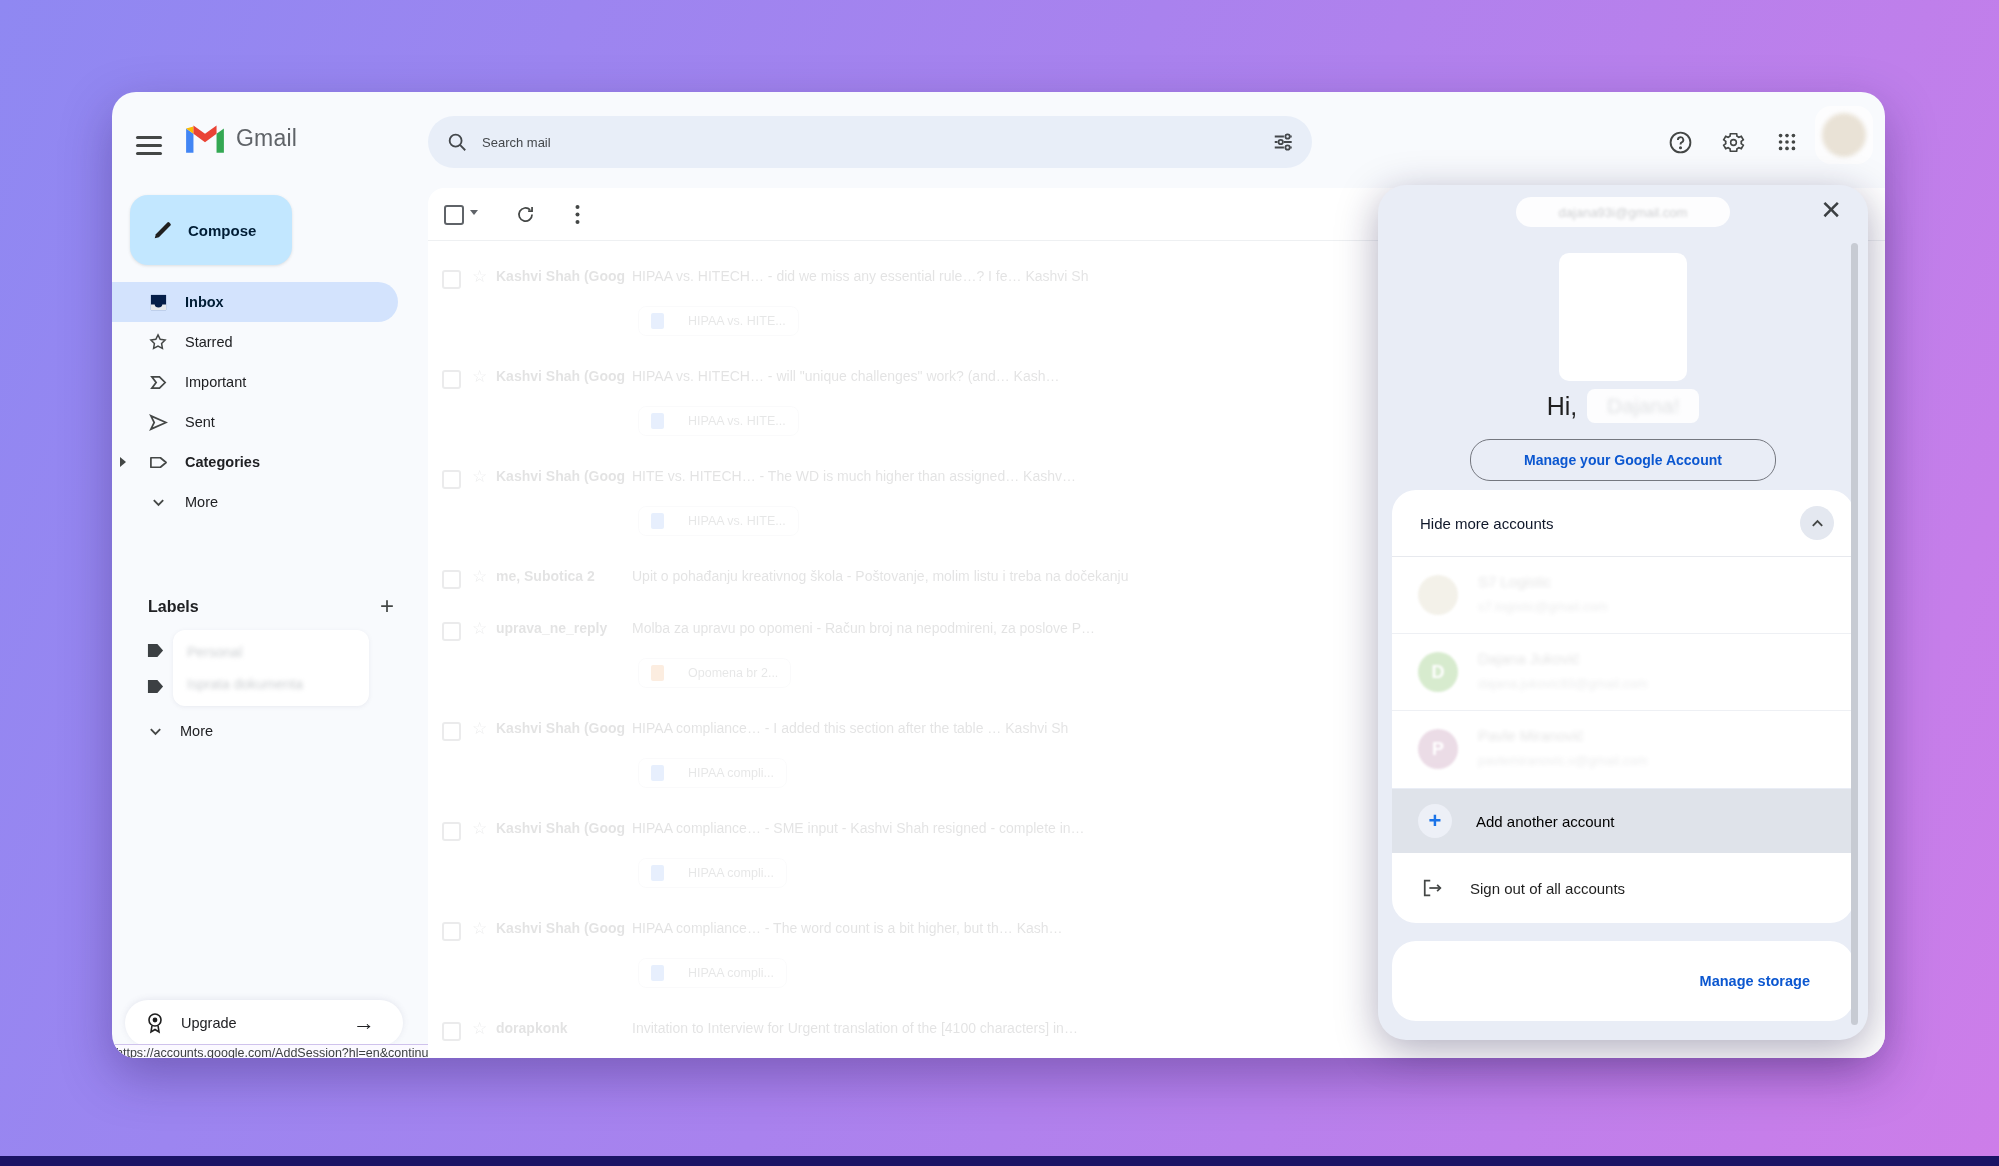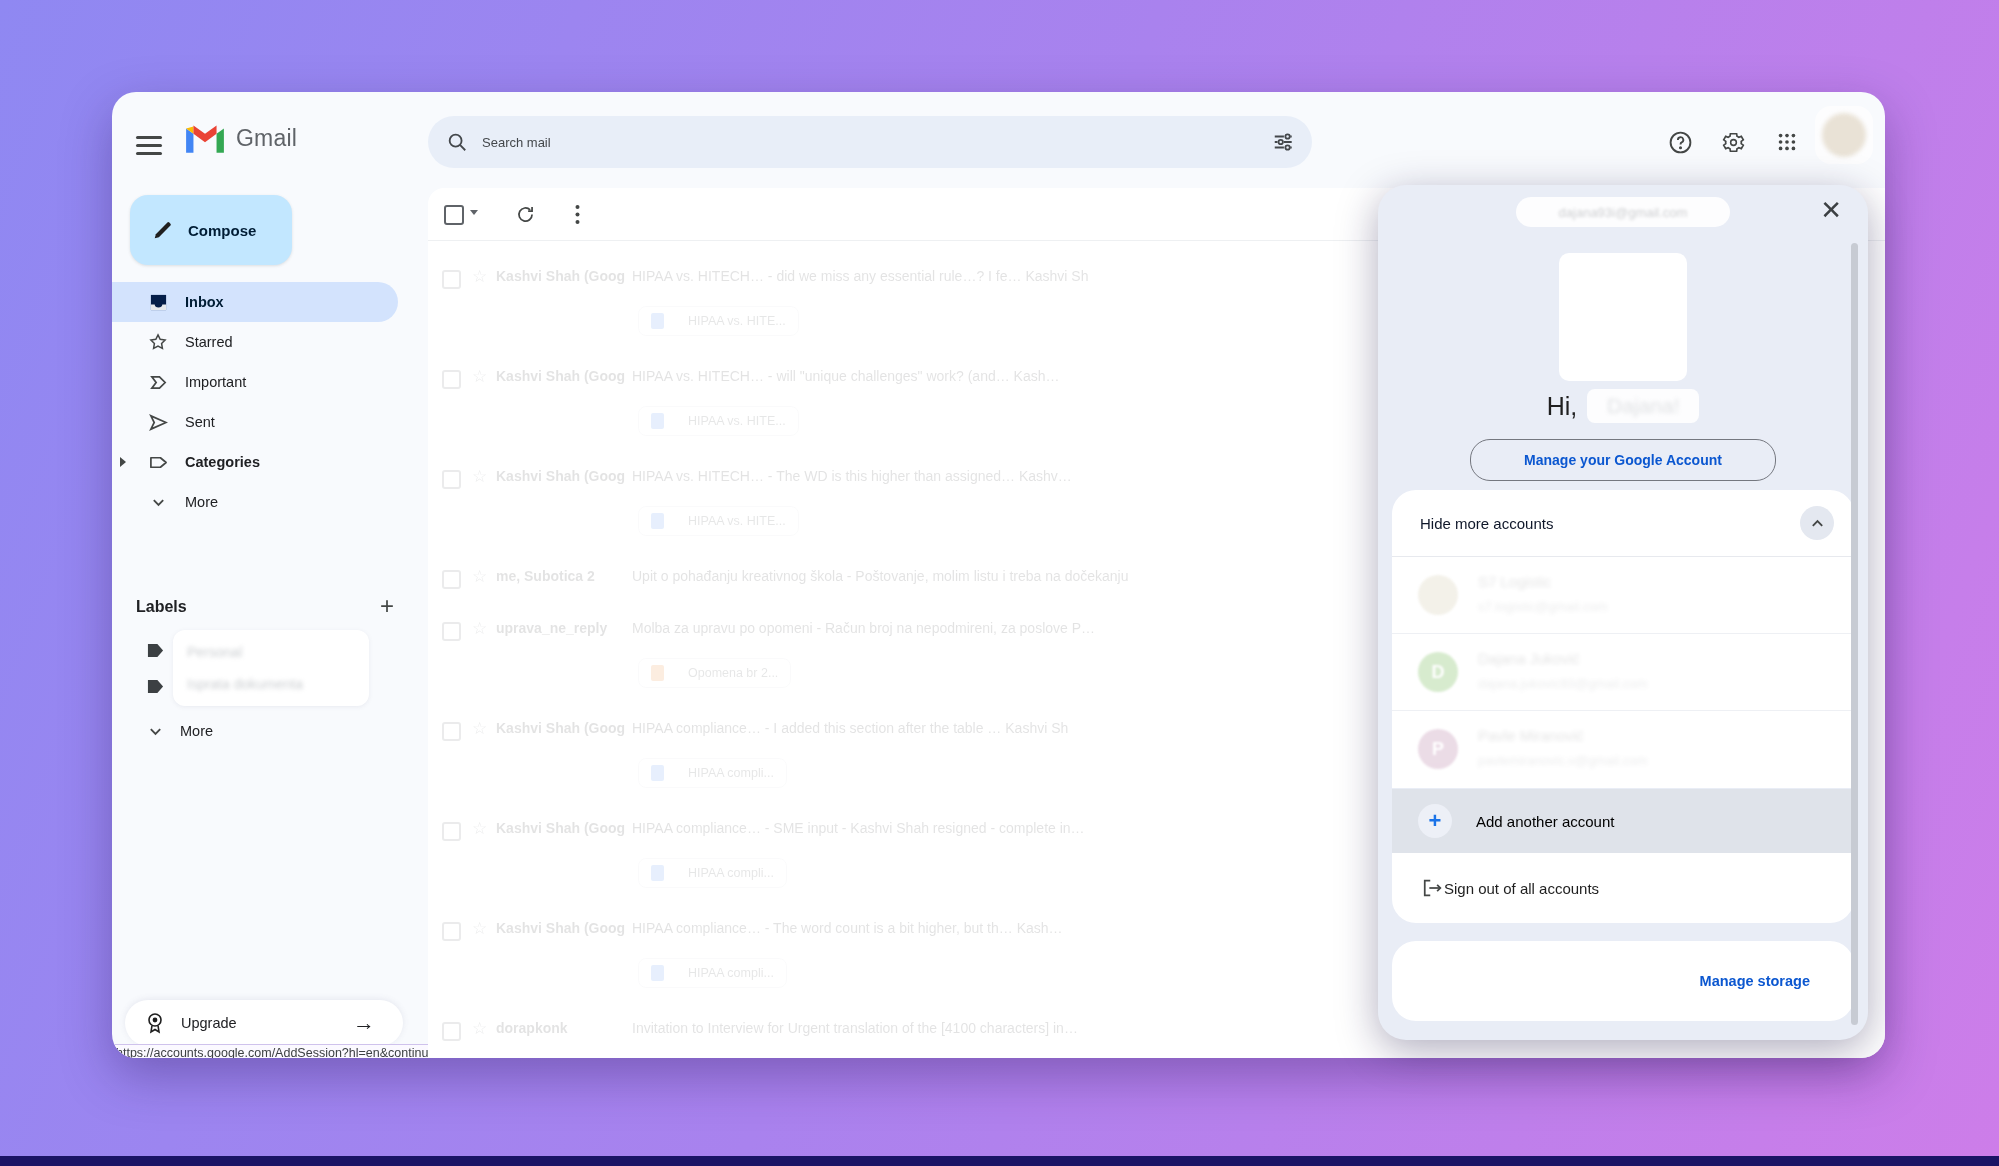"HIPAA vs. HITECH… - The" span.esub { text: HIPAA vs. HITECH… - The WD is this -> HITE vs. HITECH… - The WD is much }
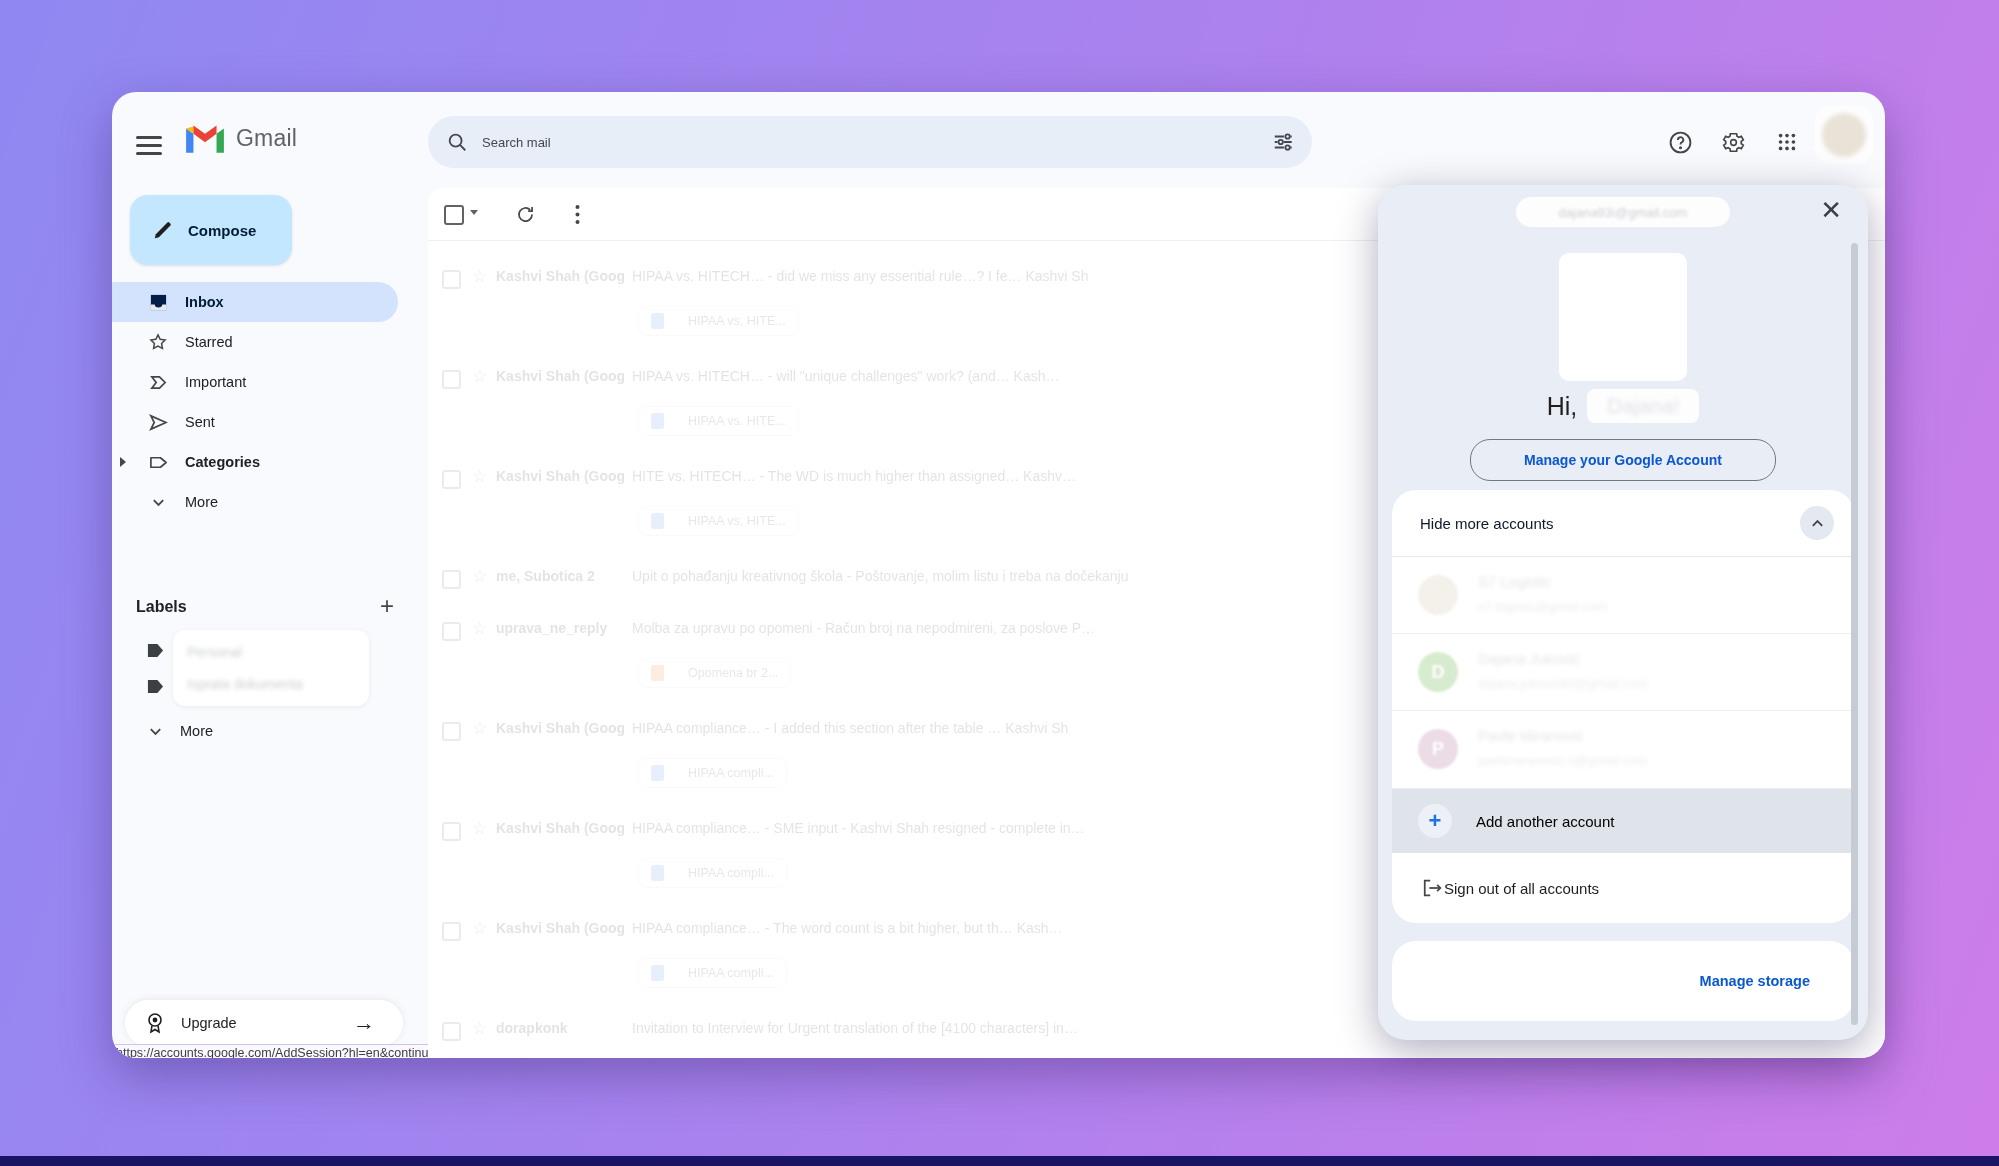"Labels" .labels-head .lt { margin-left: 24px -> 36px }
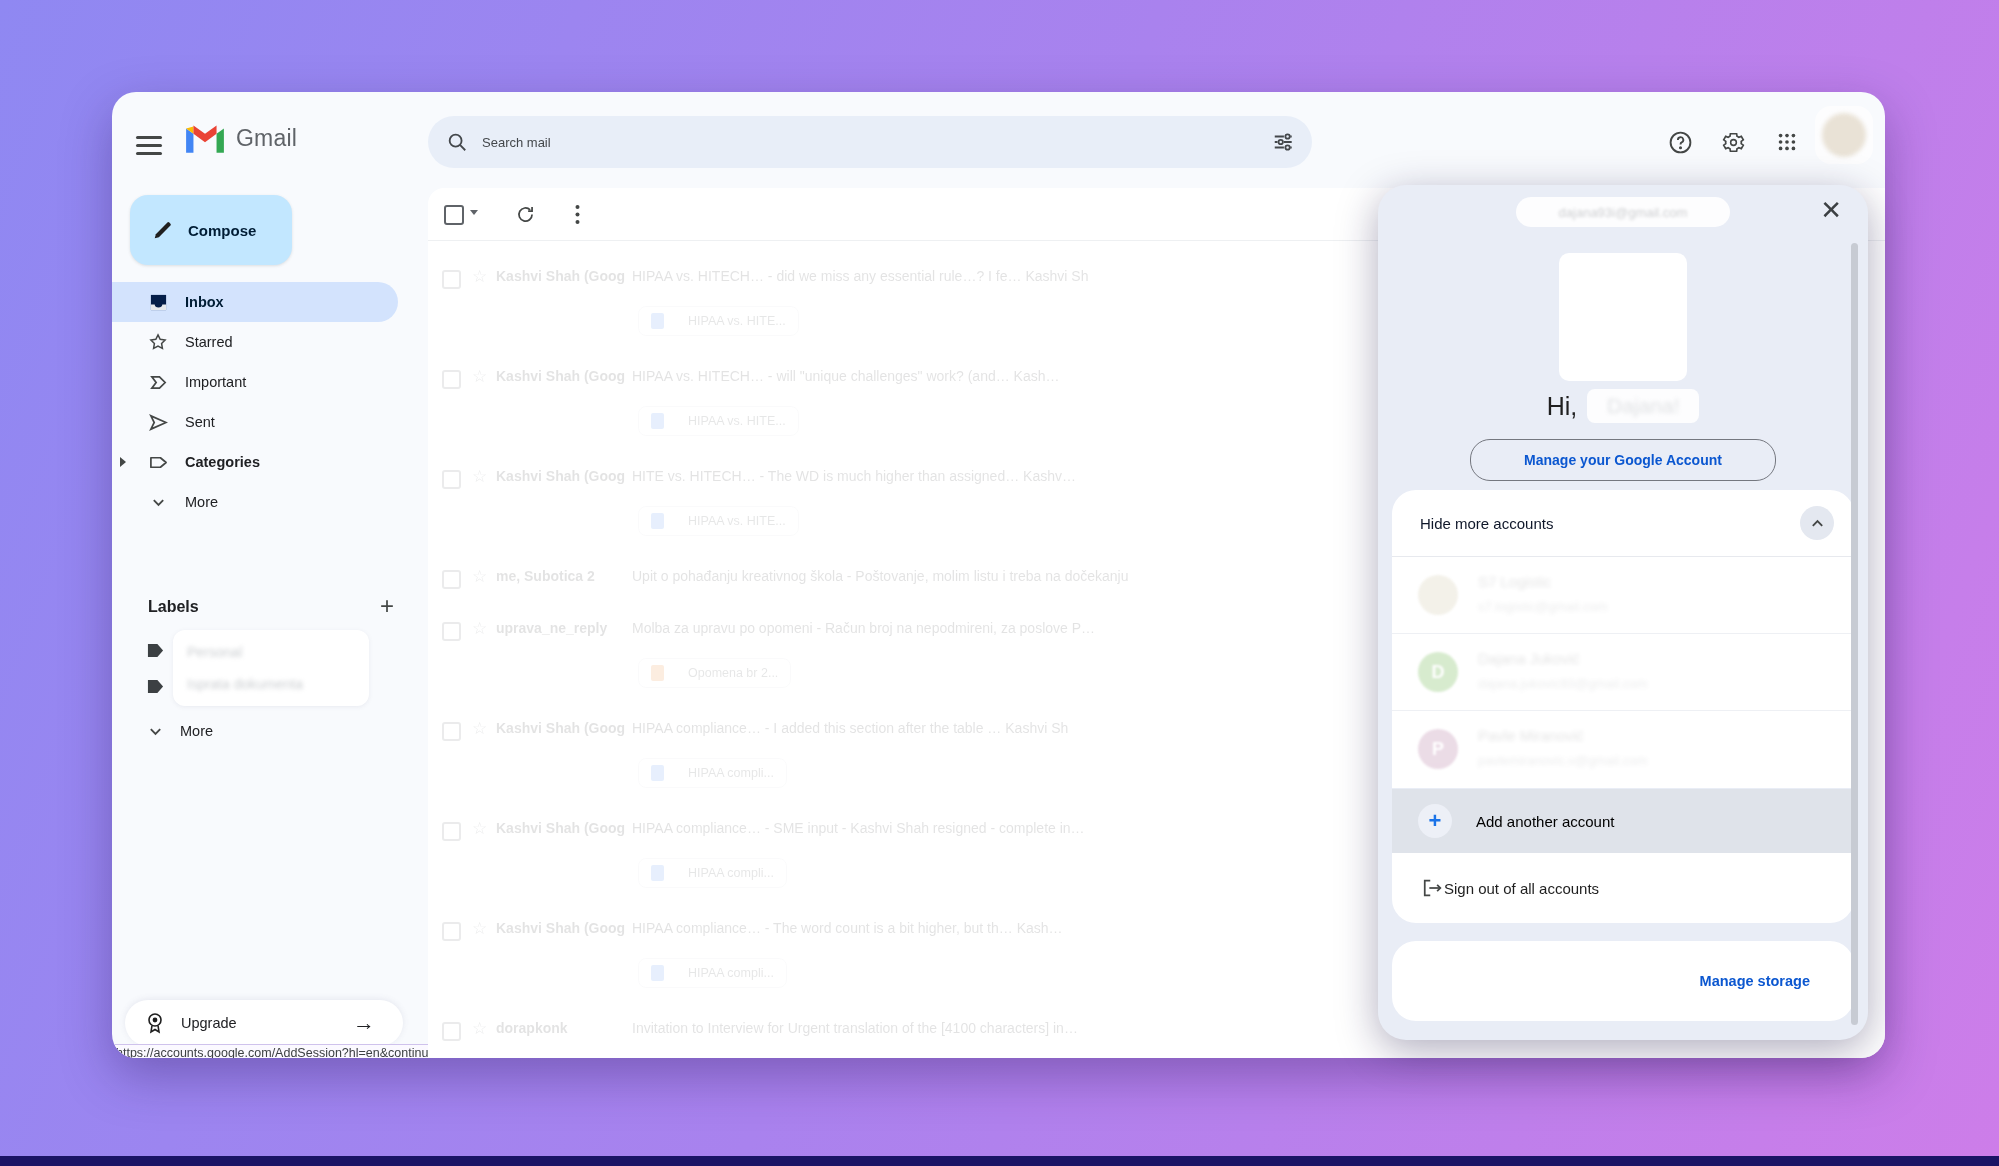"Sign out of all accounts" .signout-row span.slbl { margin-left: none -> 26px }
